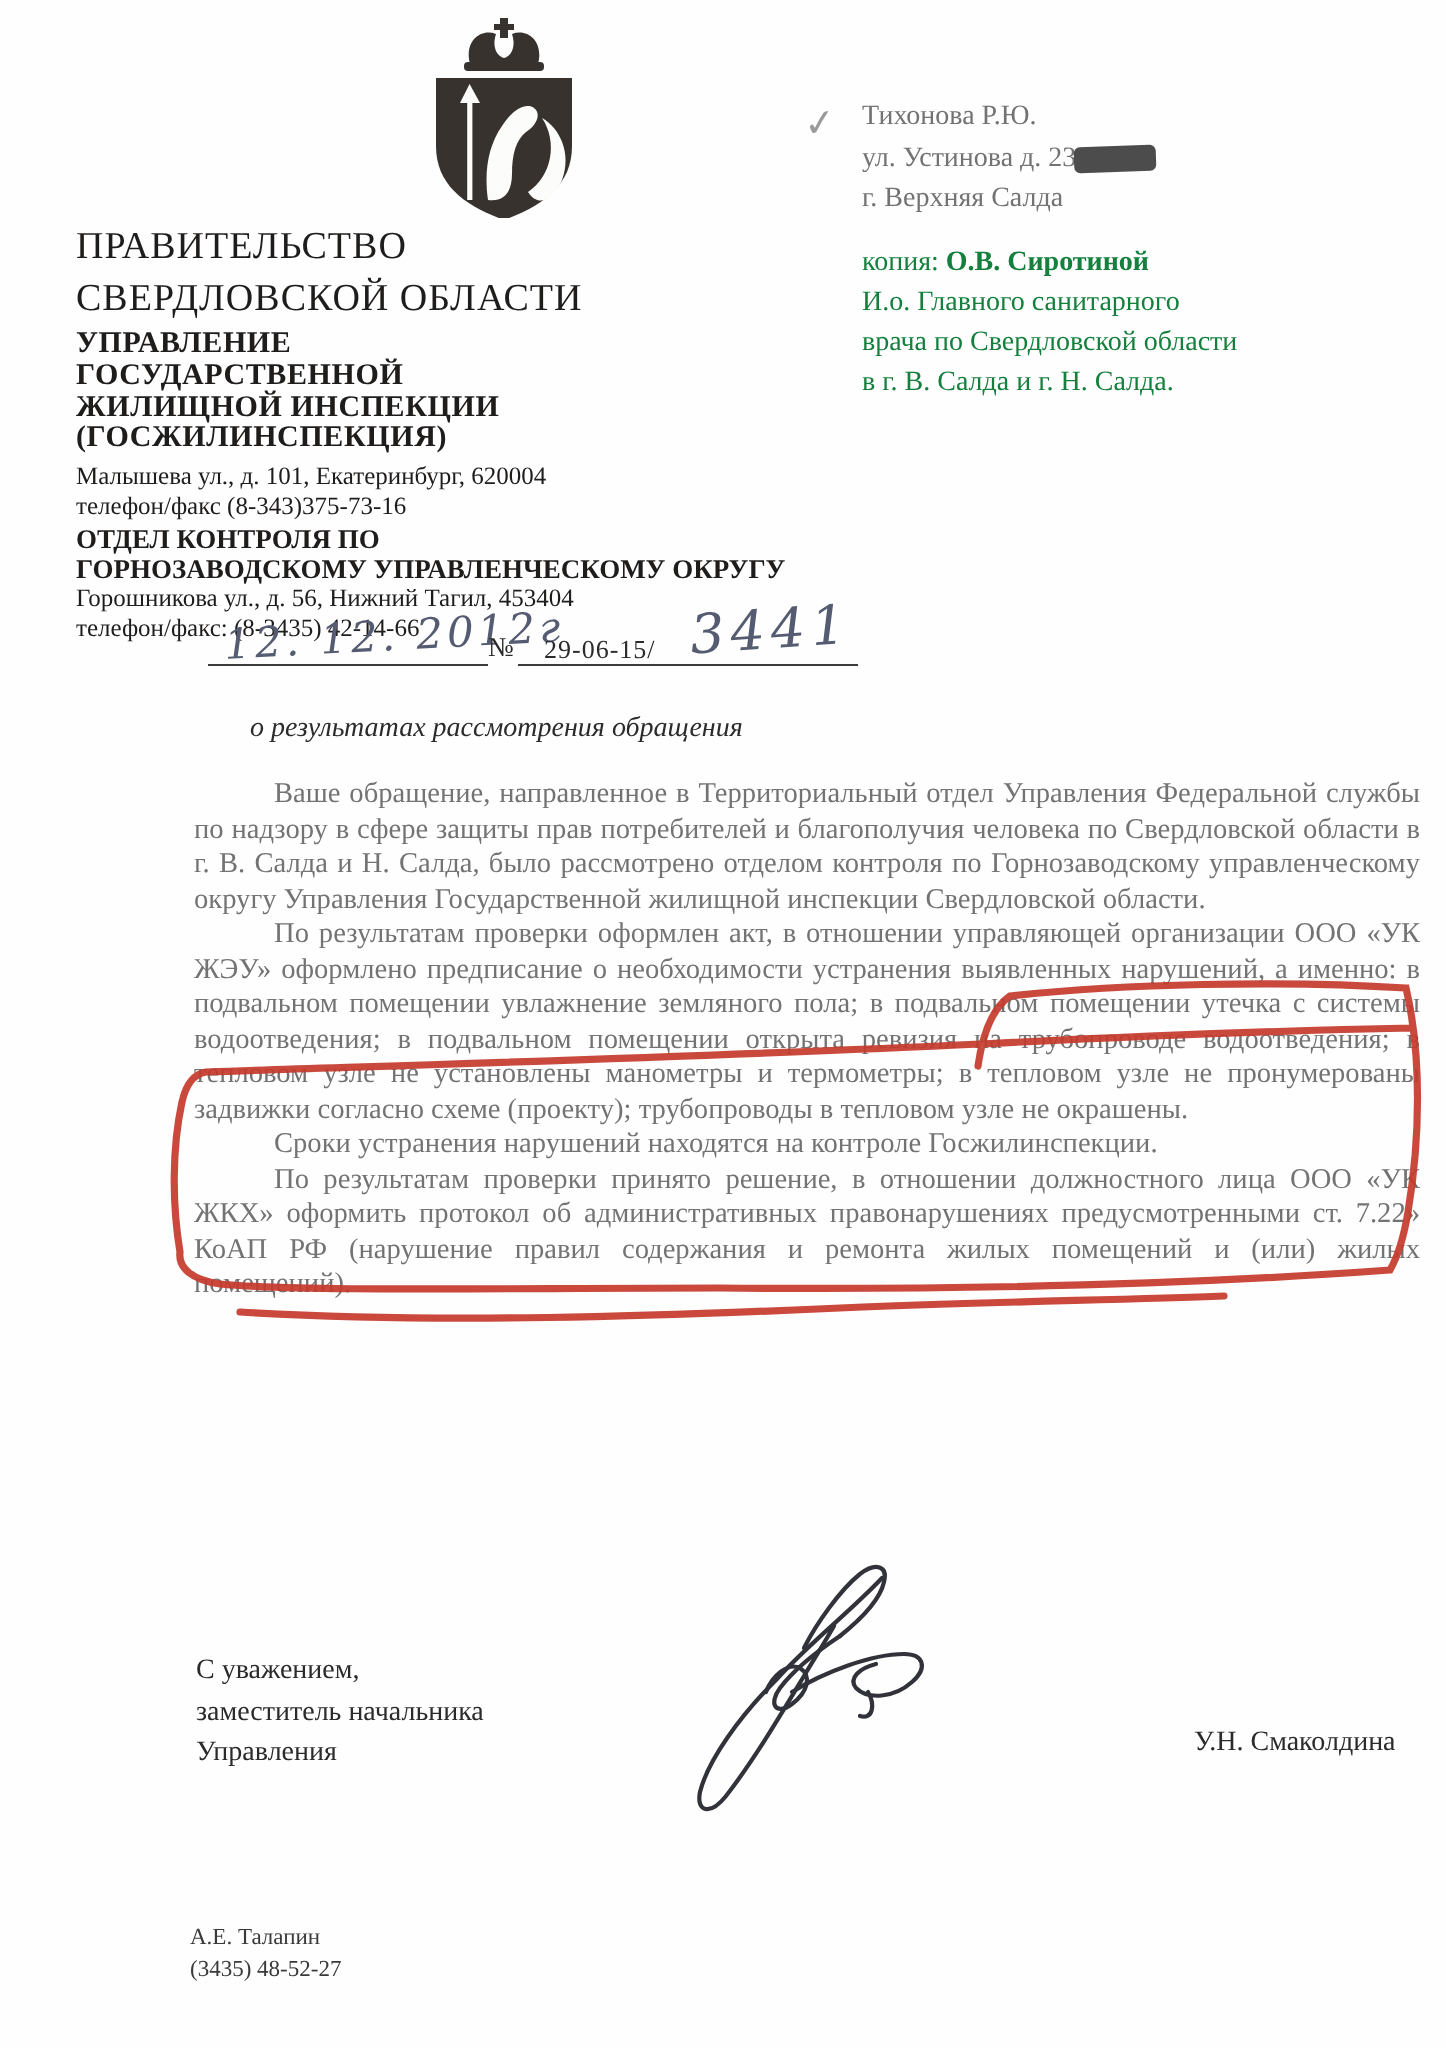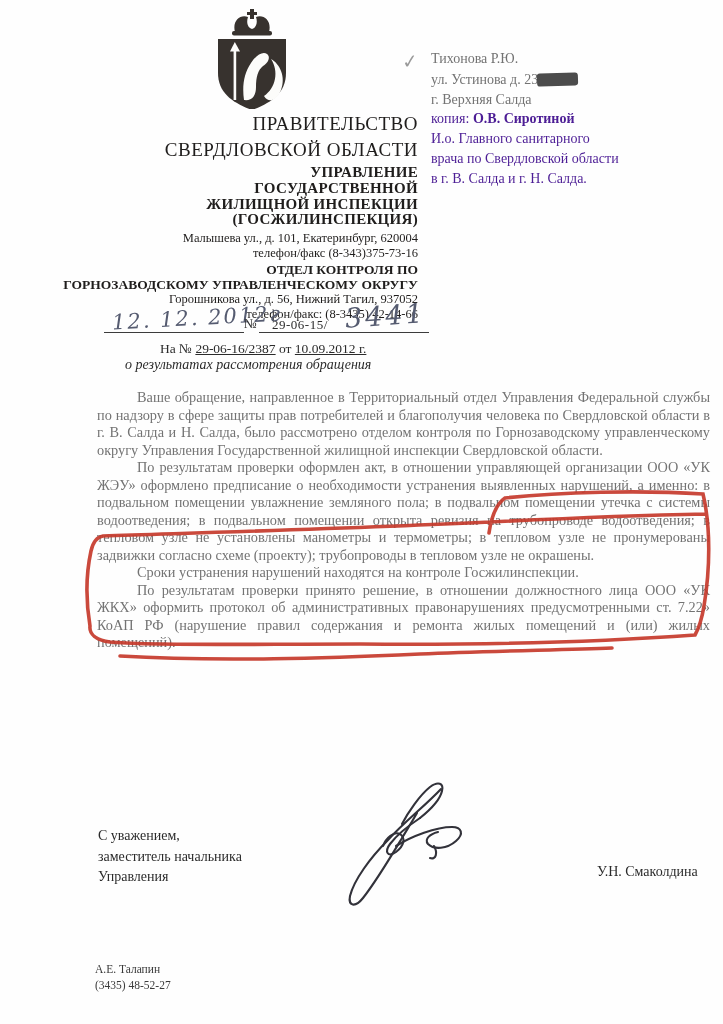"ПРАВИТЕЛЬСТВО" .letterhead { text-align: right -> left }
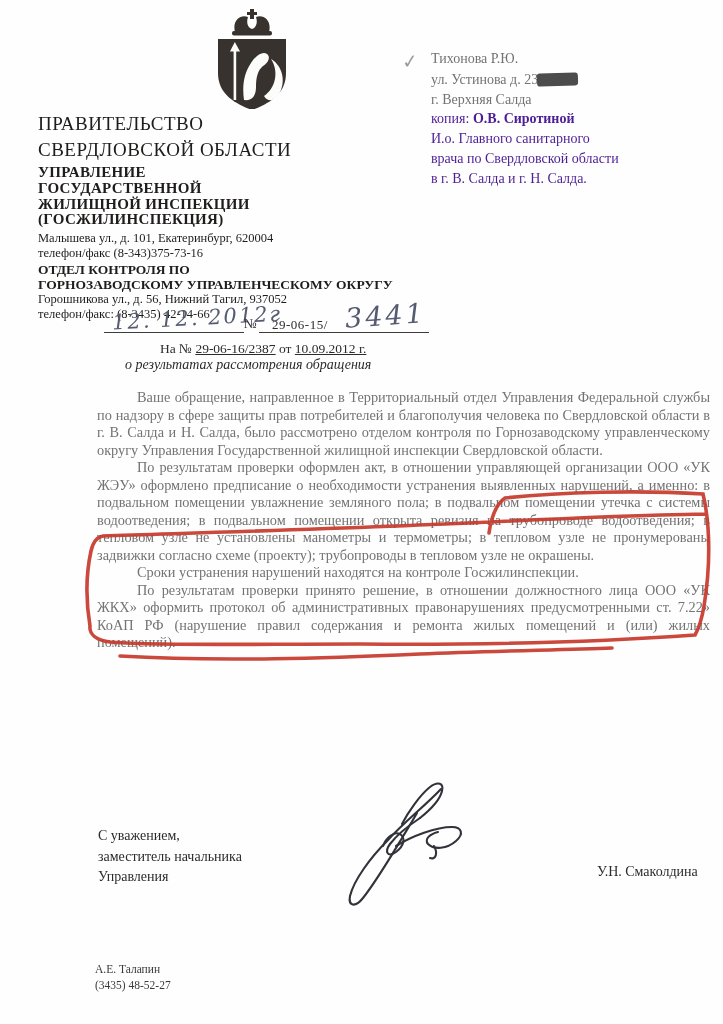"копия: О.В. Сиротиной" .copyblock { color: #4c1d95 -> #15803d; top: 109px -> 122px }
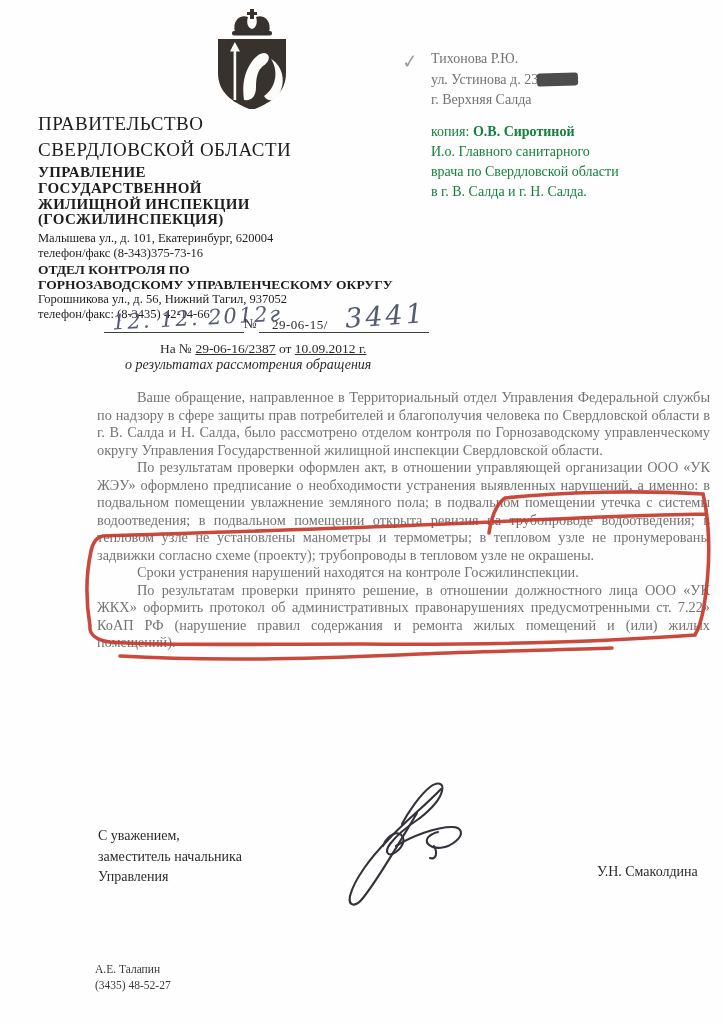"Горошникова ул., д. 56, Нижний" div.lh-addr { text: 937052 -> 453404 }
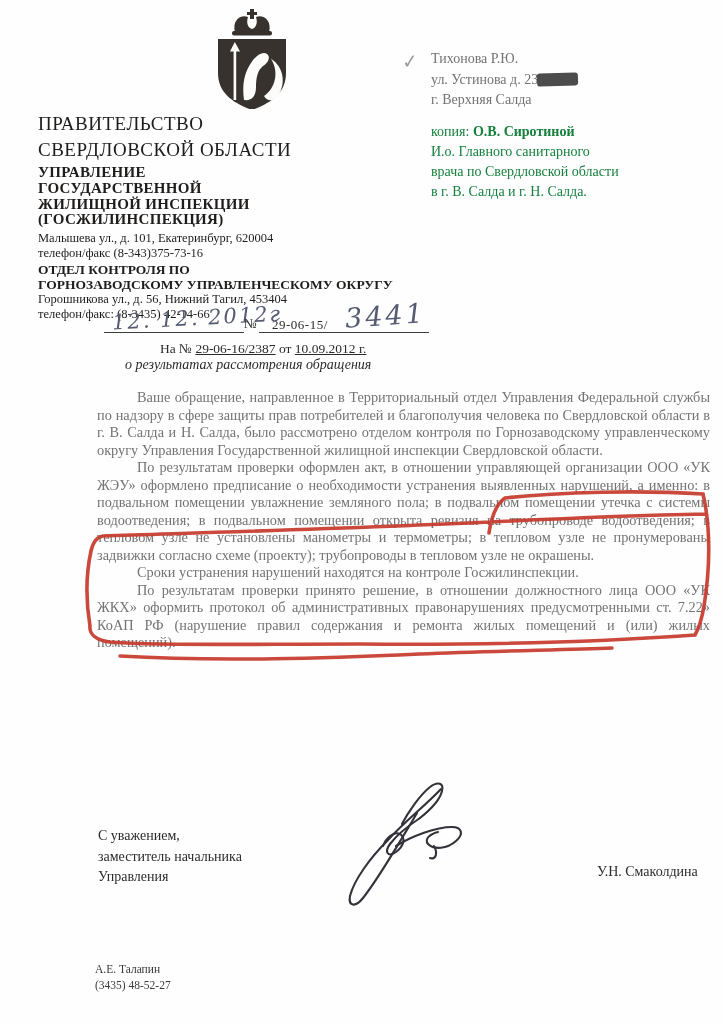"На № 29-06-16/2387 от 10.09.2012" div.refline { html: <div><span>На № </span><span>29-06-16/2387</span><span> от </span><span>10.09.2012 г.</span></div> -> none }
